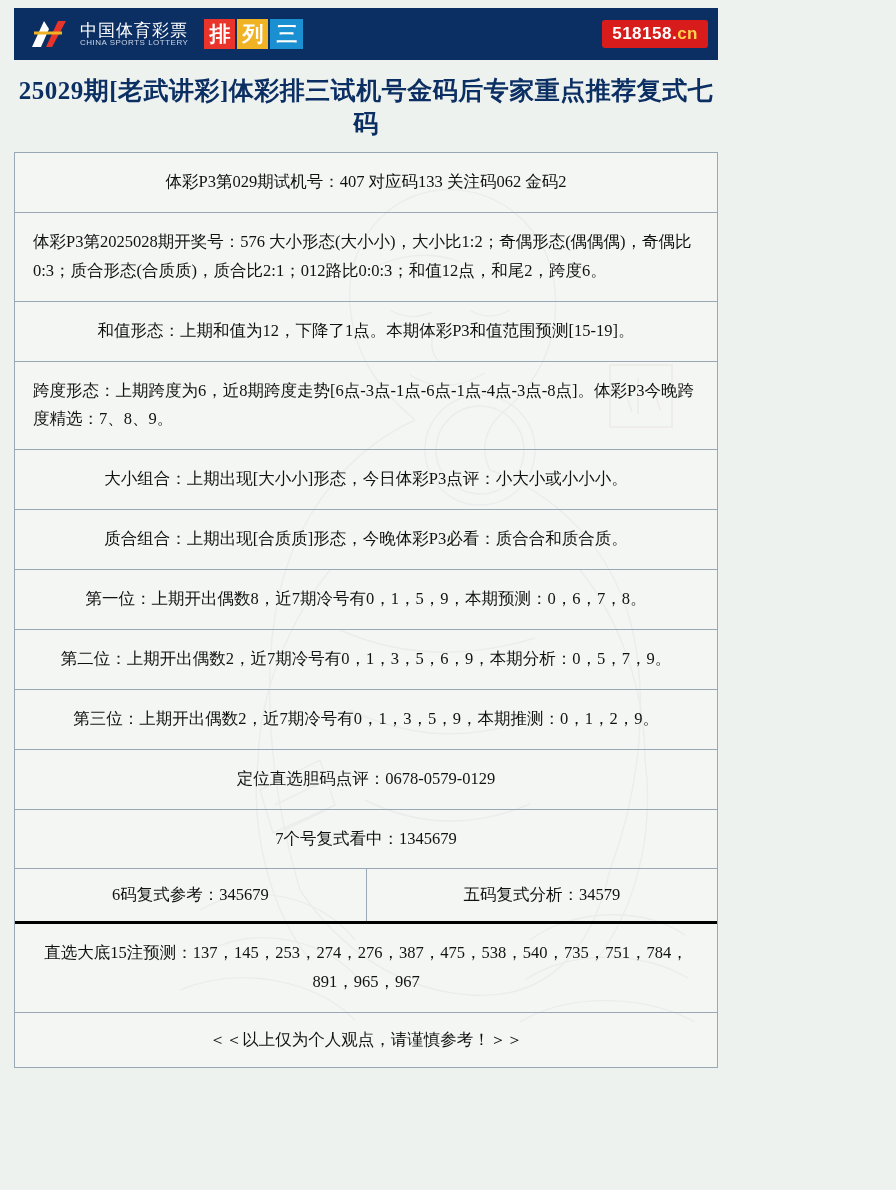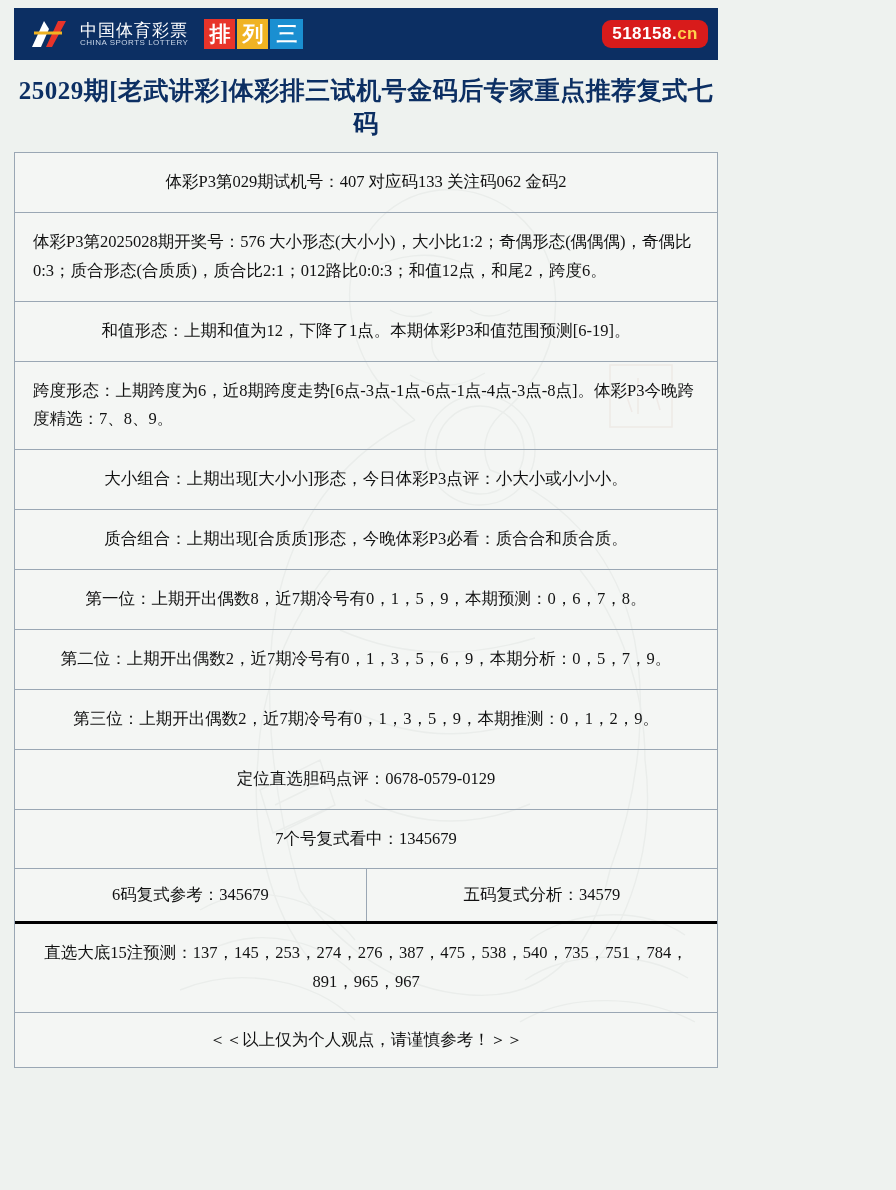"518158.cn" .site-badge { border-radius: 9px -> 3px }
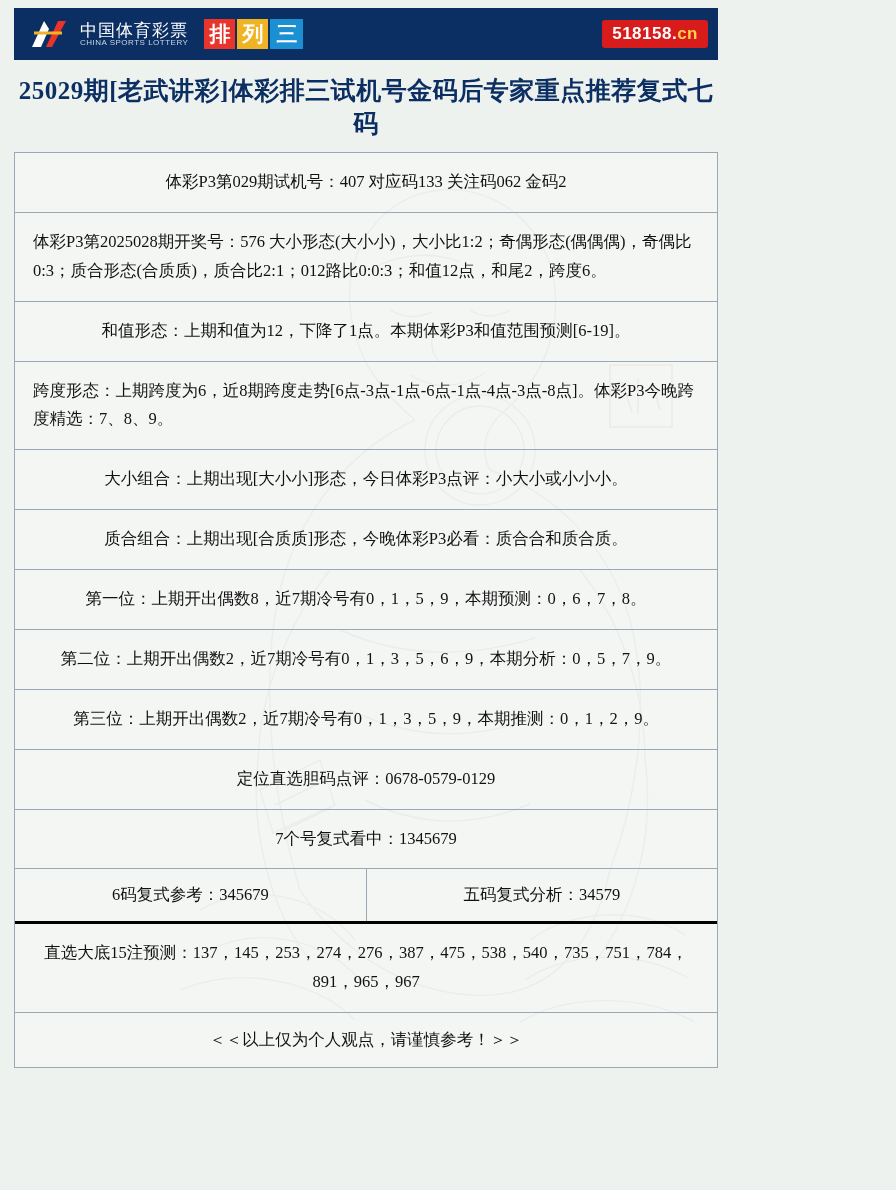"和值形态：上期和值为12，下降了1点。本期体彩P3和值范围预测[6-19]。" div.row { text: 6-19 -> 15-19 }
